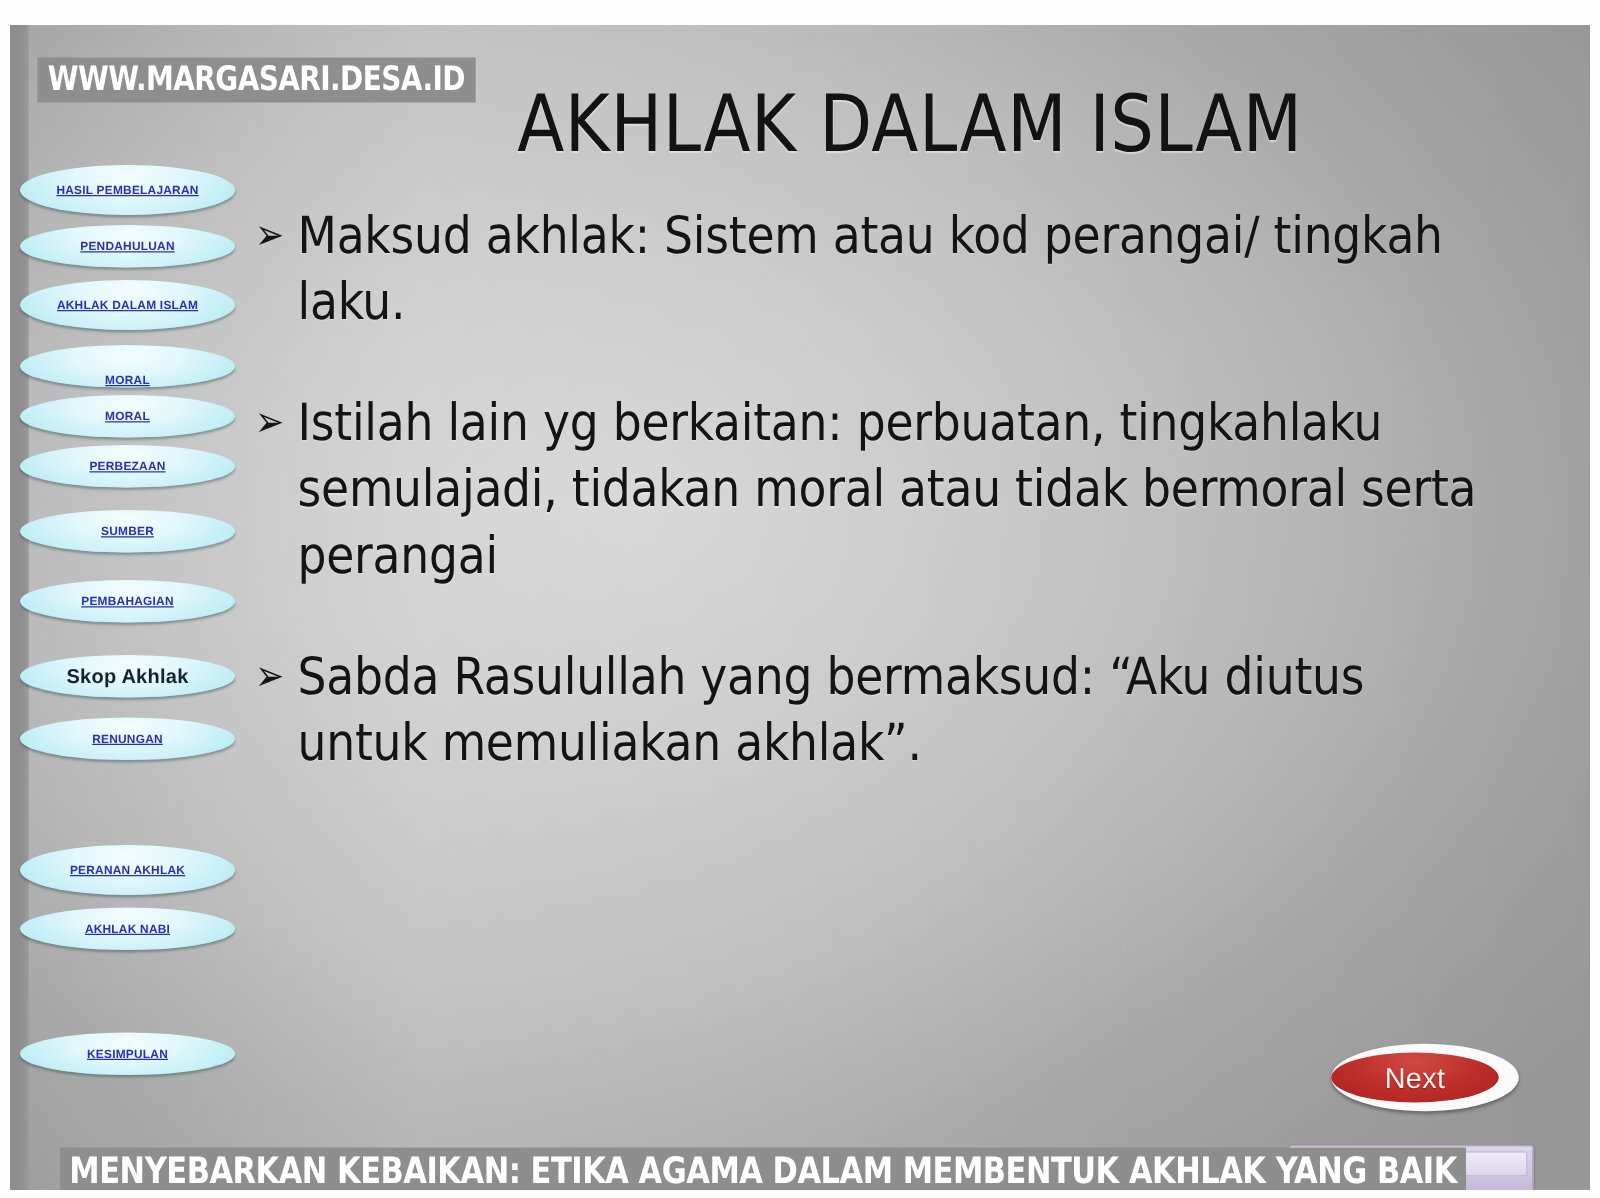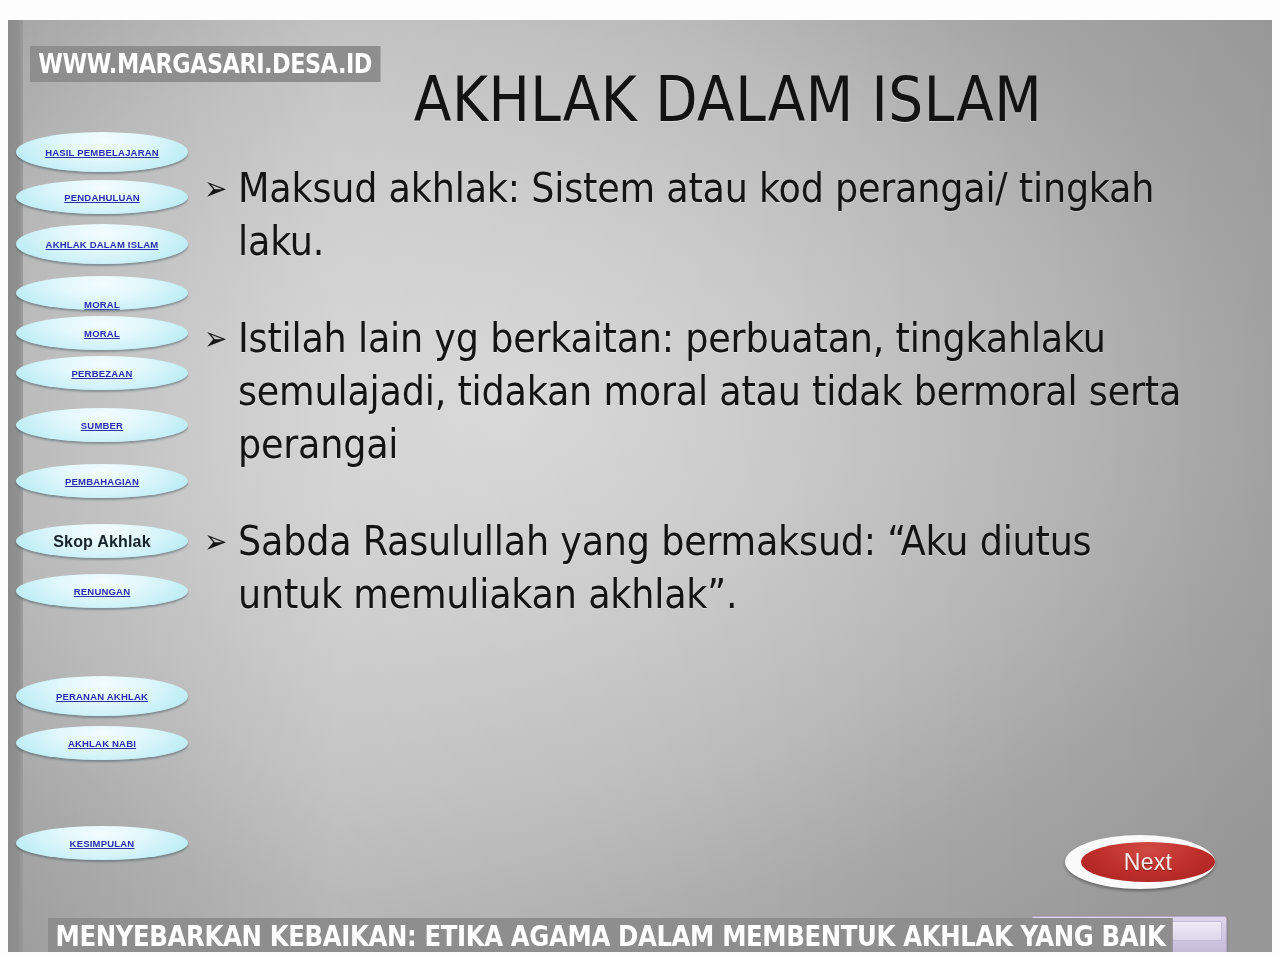"Next" #next-button { justify-content: flex-end -> flex-start }
